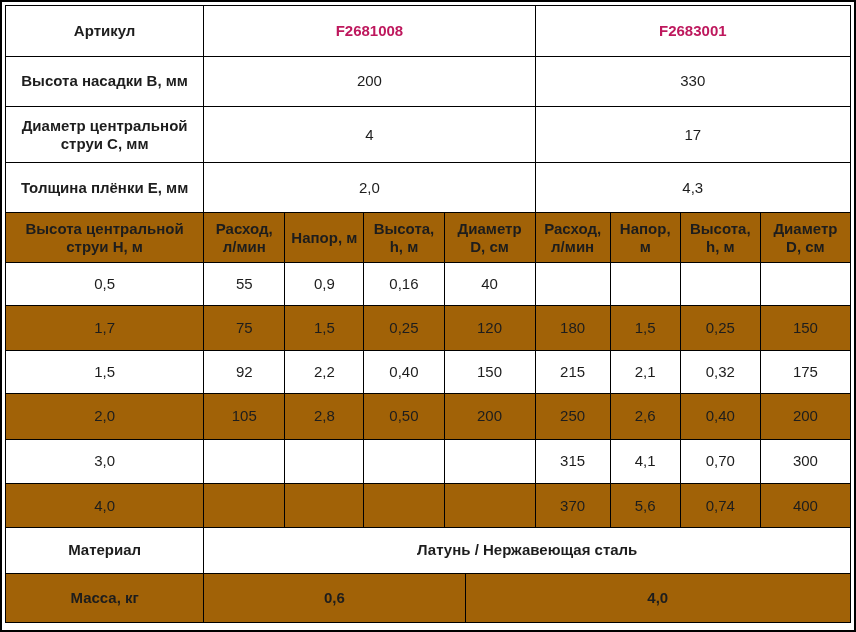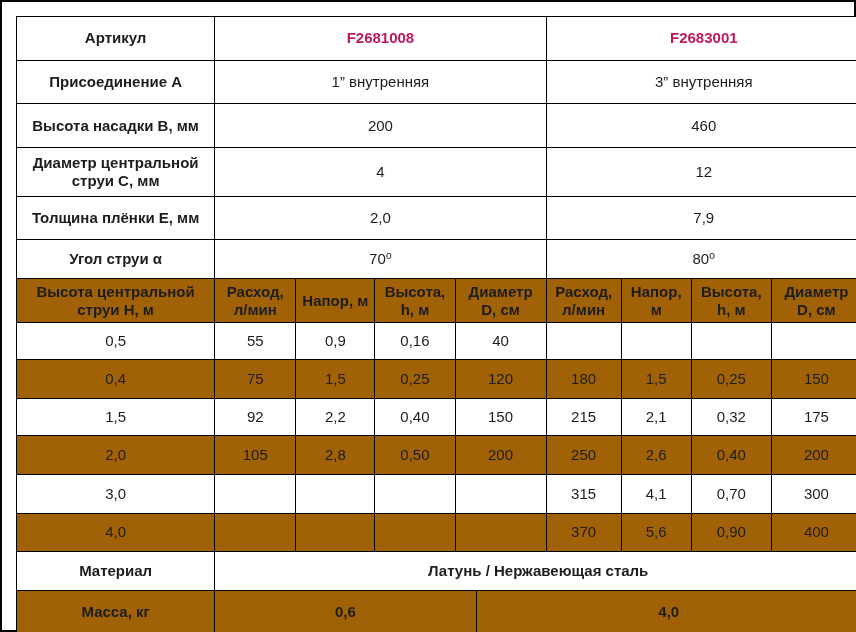"Артикул" .frame { padding: 14px -> 3px }
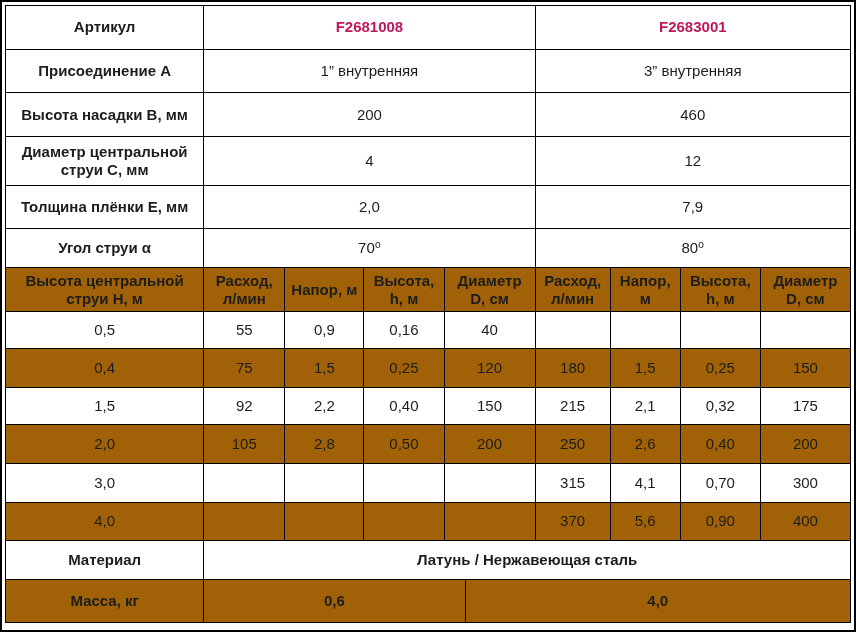"Присоединение А" tr.plain { html: <tr> <td>Присоединение А</td> <td>1” внутренняя</td> <td>3” внутренняя</td> </tr> -> none }
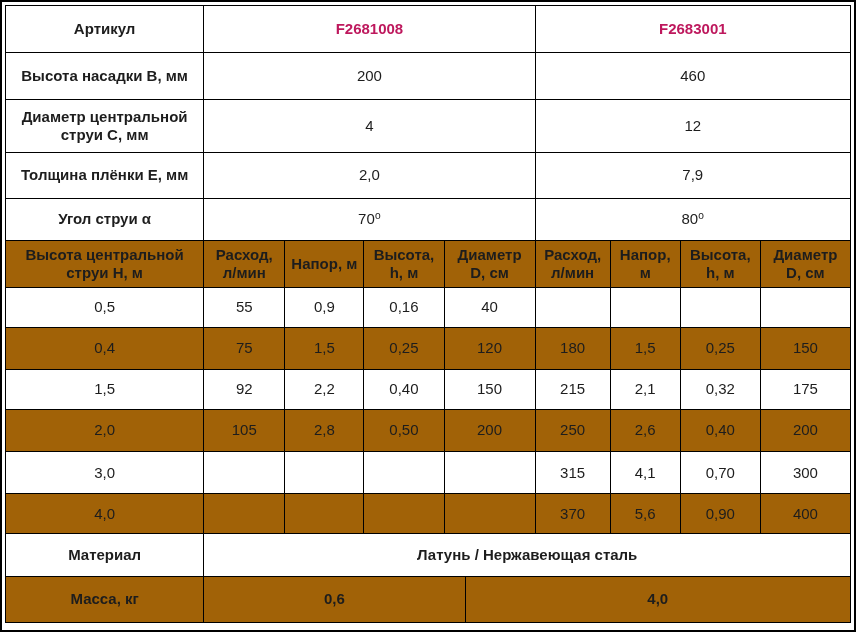"460" td { text: 460 -> 330 }
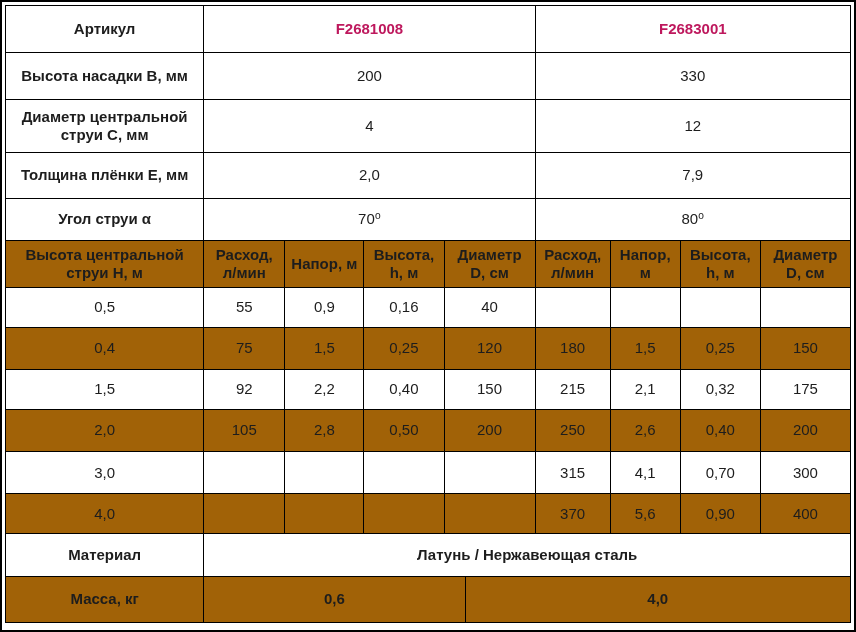"12" td { text: 12 -> 17 }
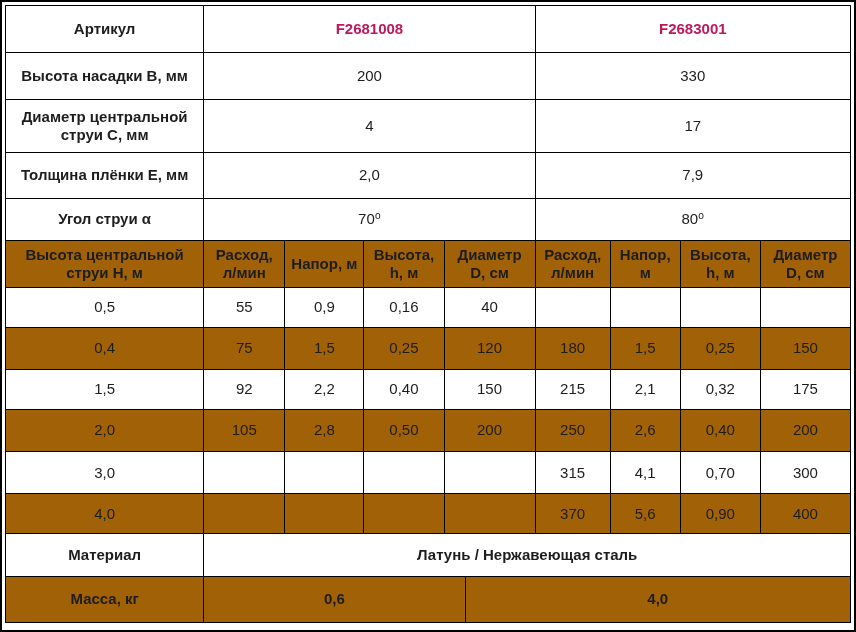"7,9" td { text: 7,9 -> 4,3 }
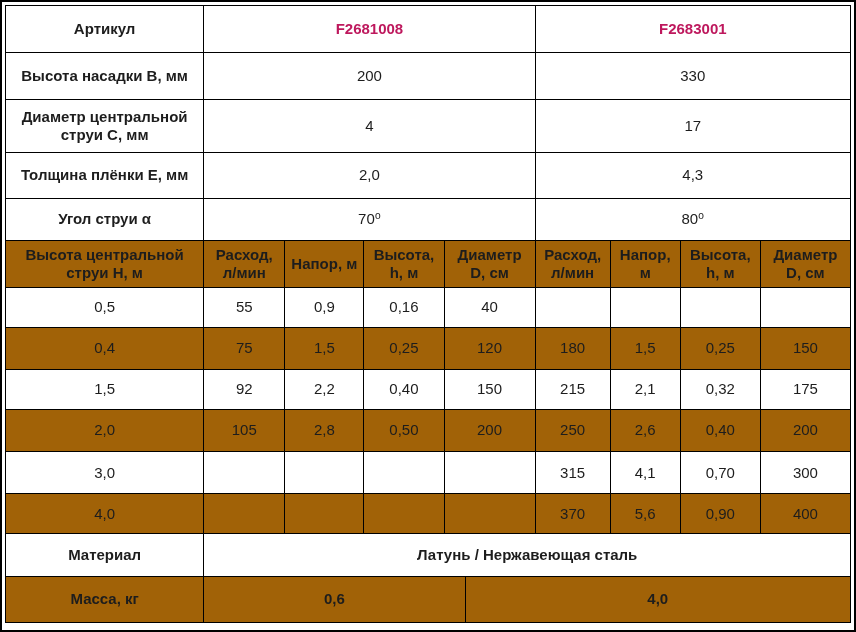"Угол струи α" tr.plain { html: <tr> <td>Угол струи α</td> <td>70⁰</td> <td>80⁰</td> </tr> -> none }
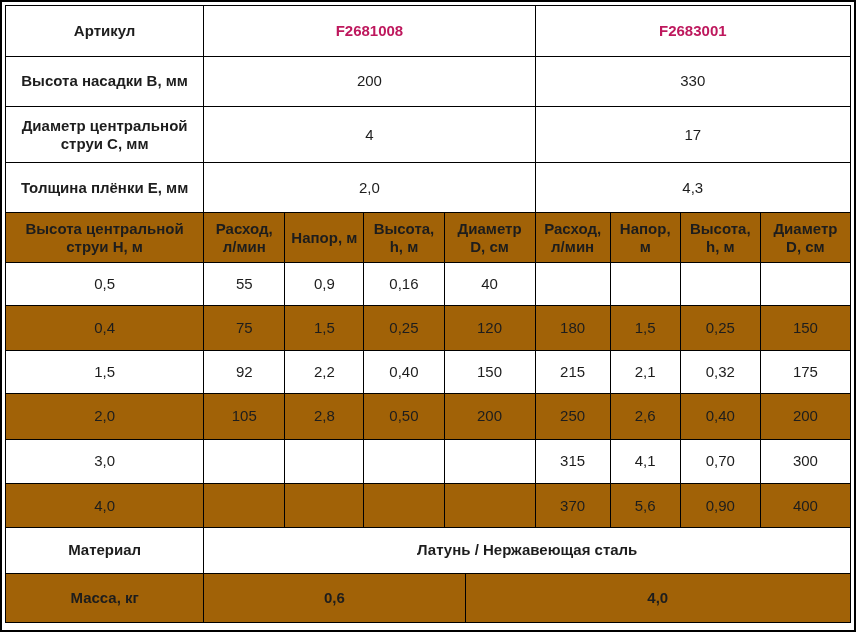"0,4" td { text: 0,4 -> 1,7 }
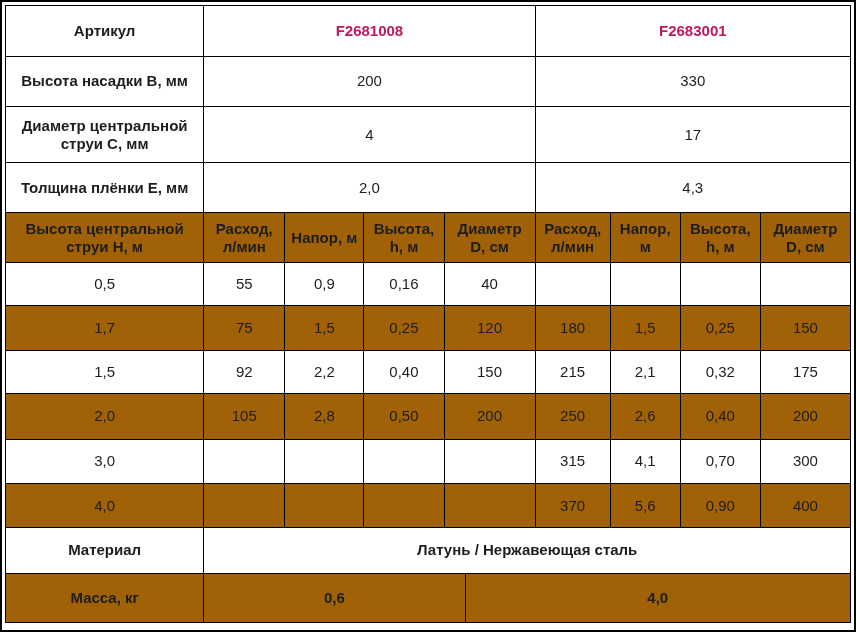"0,90" td { text: 0,90 -> 0,74 }
